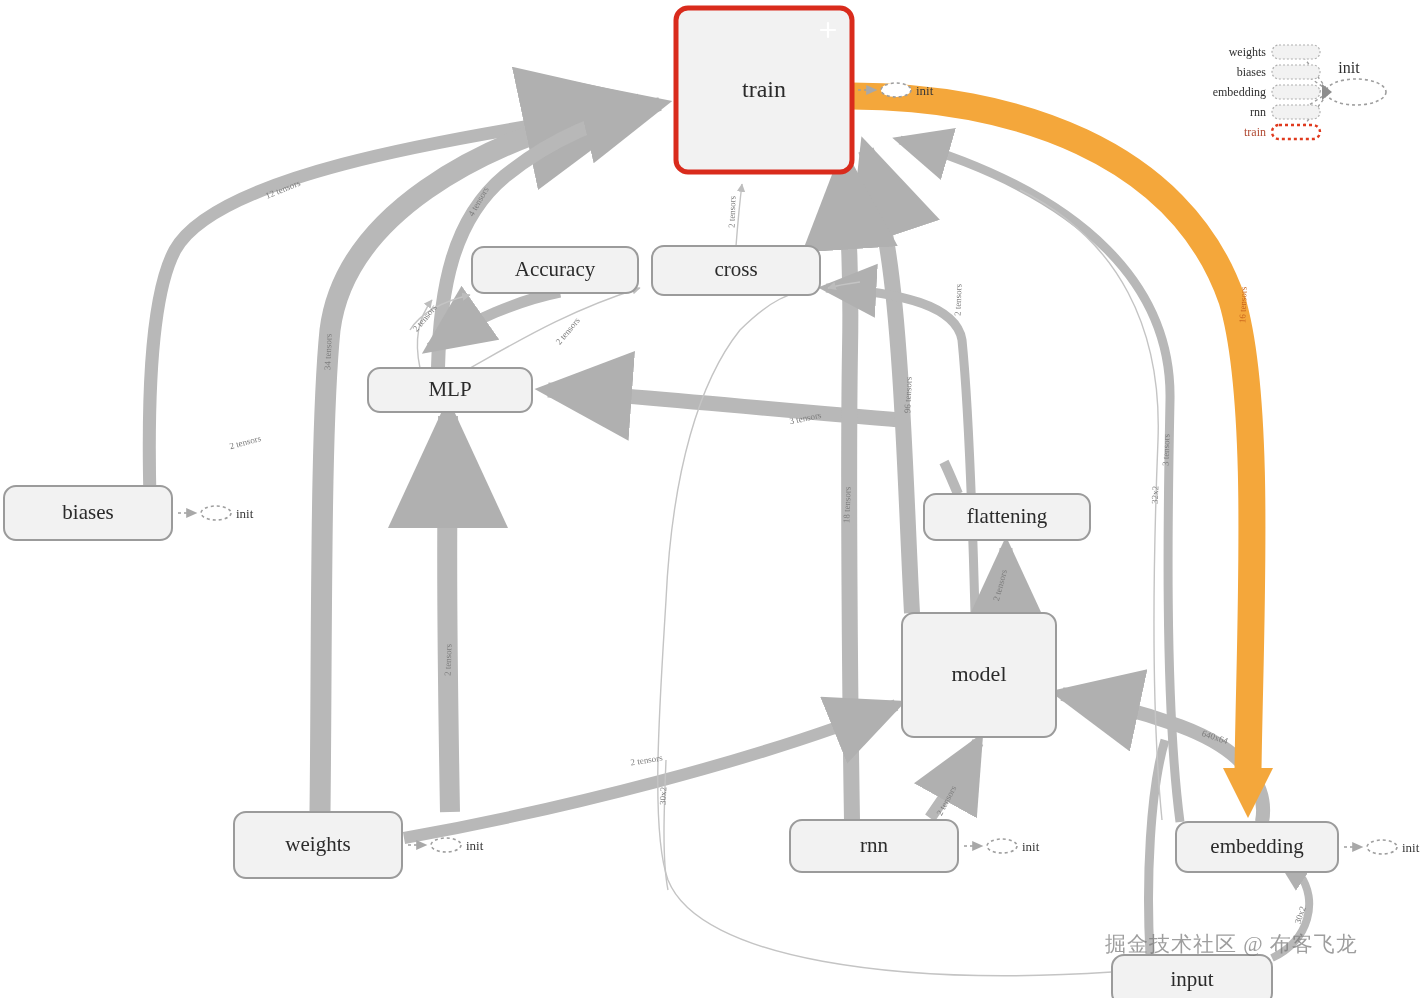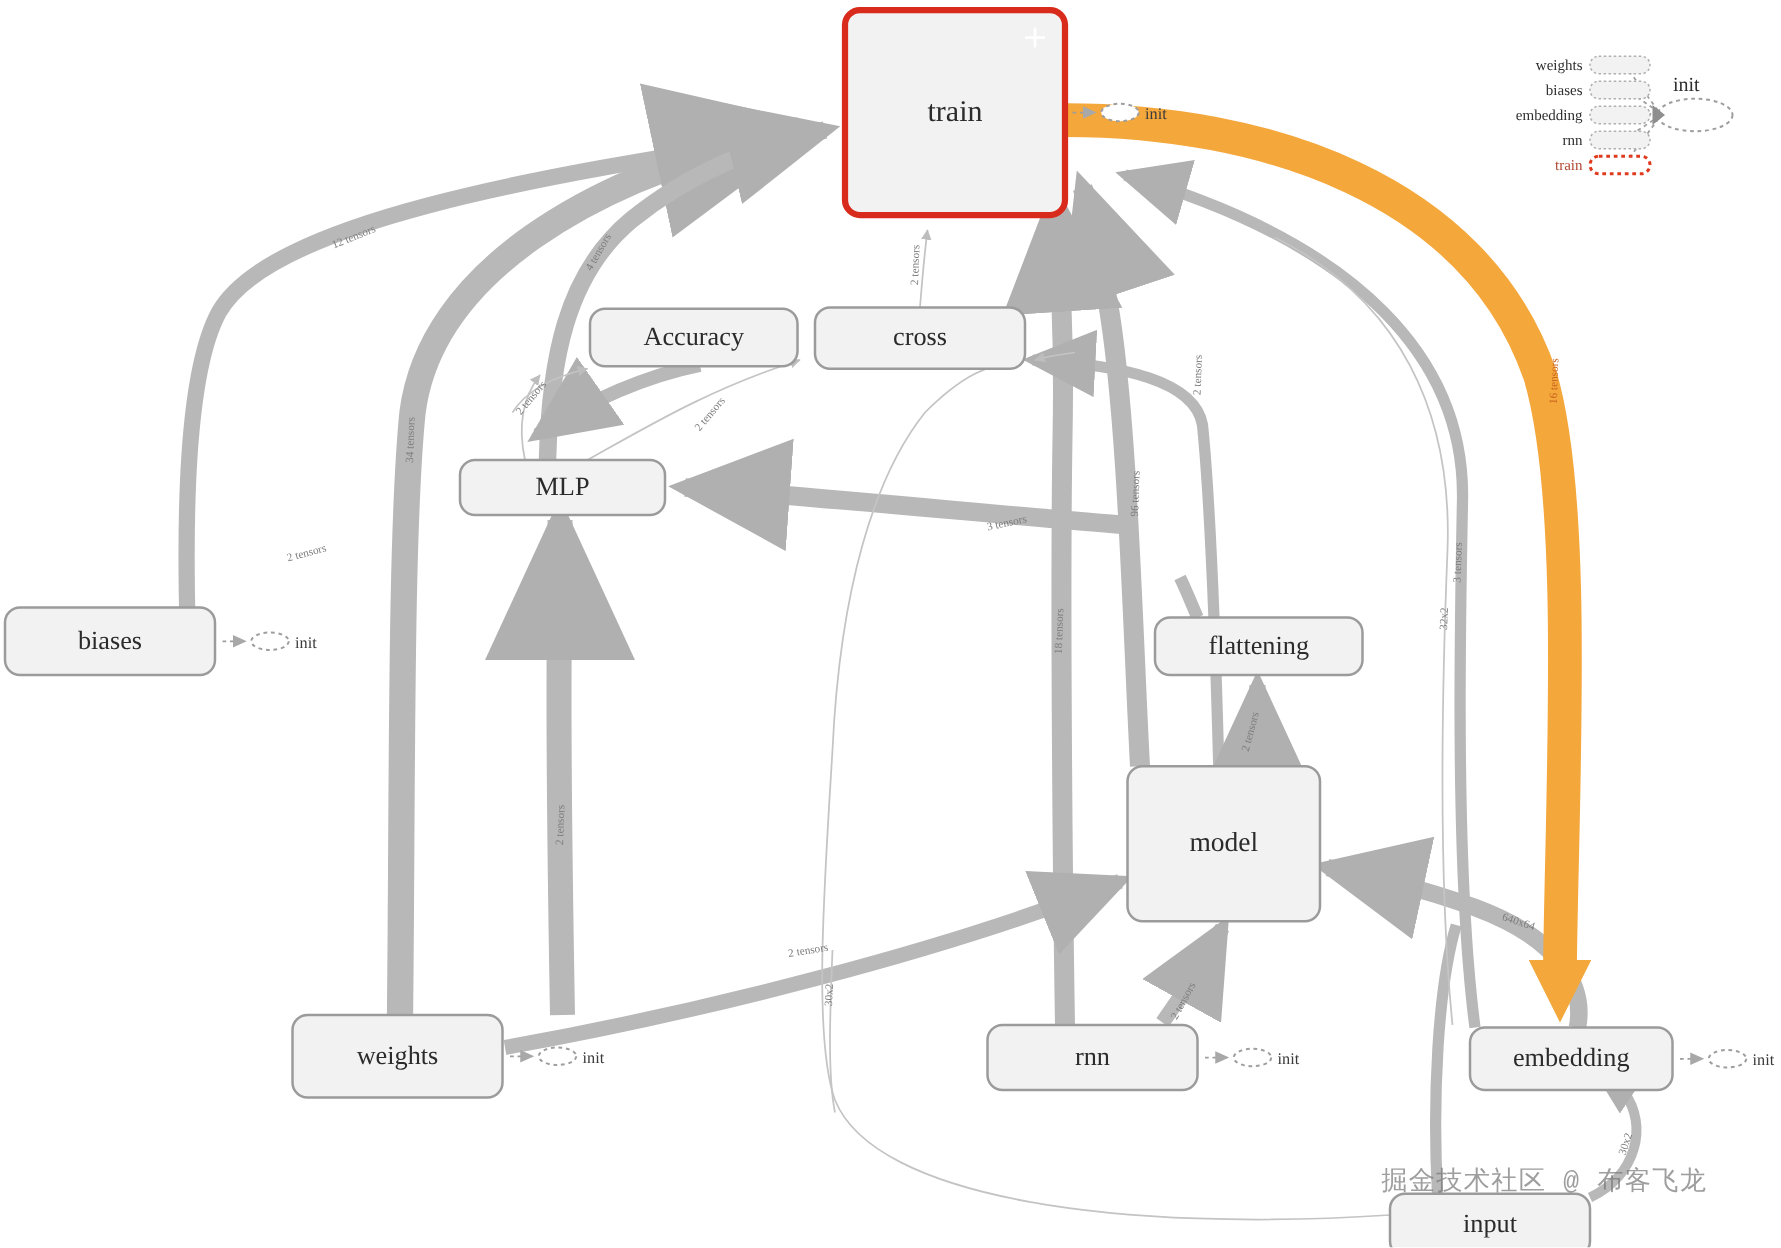"掘金技术社区 @ 布客飞龙" #watermark { font-family: Liberation Mono, monospace -> Liberation Serif, serif }
